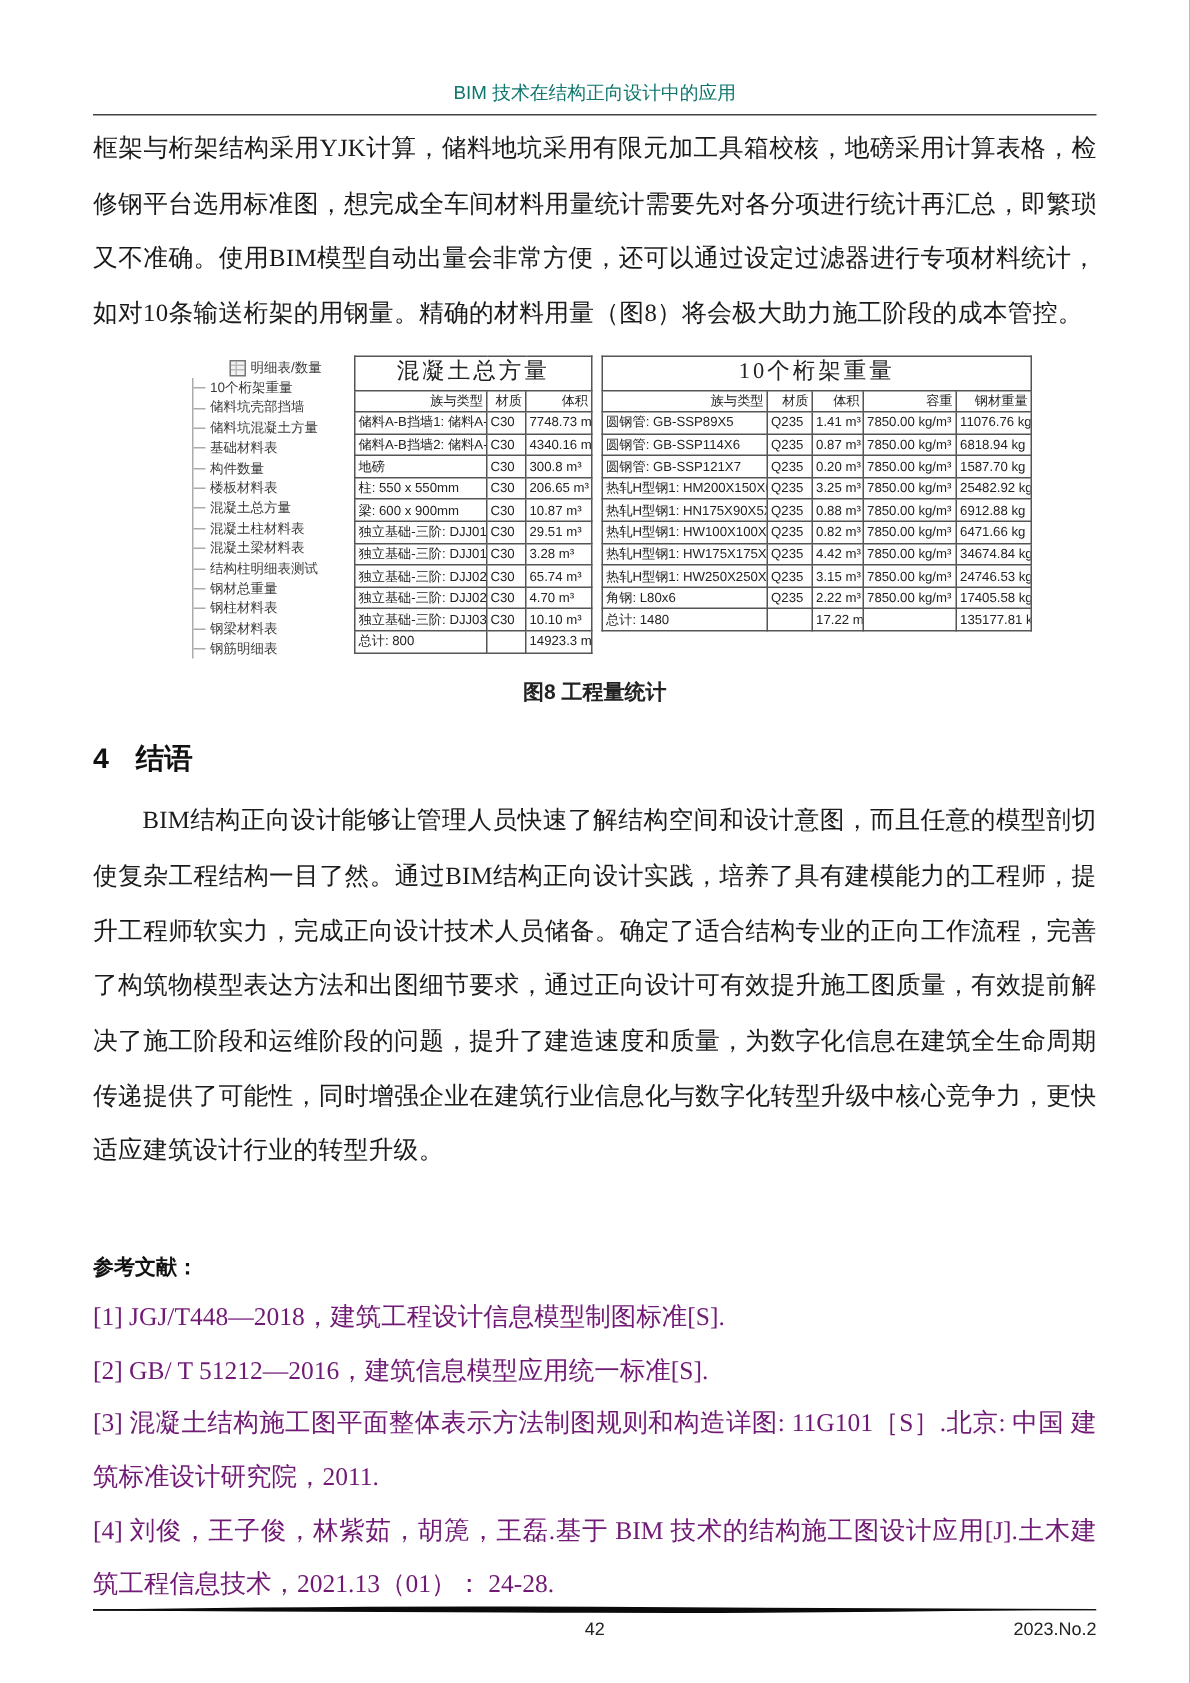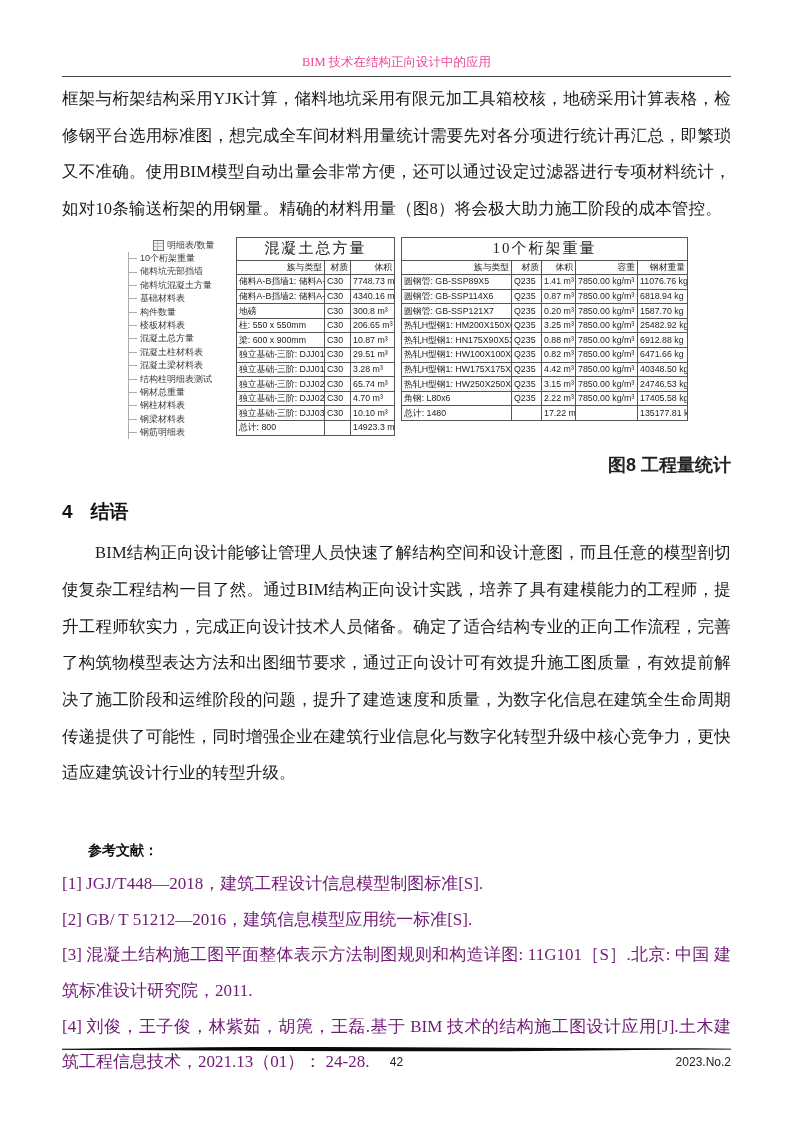"BIM 技术在结构正向设计中的应用" .header-title { color: #ec4899 -> #0f766e; font-family: Liberation Serif, serif -> Liberation Sans, sans-serif }
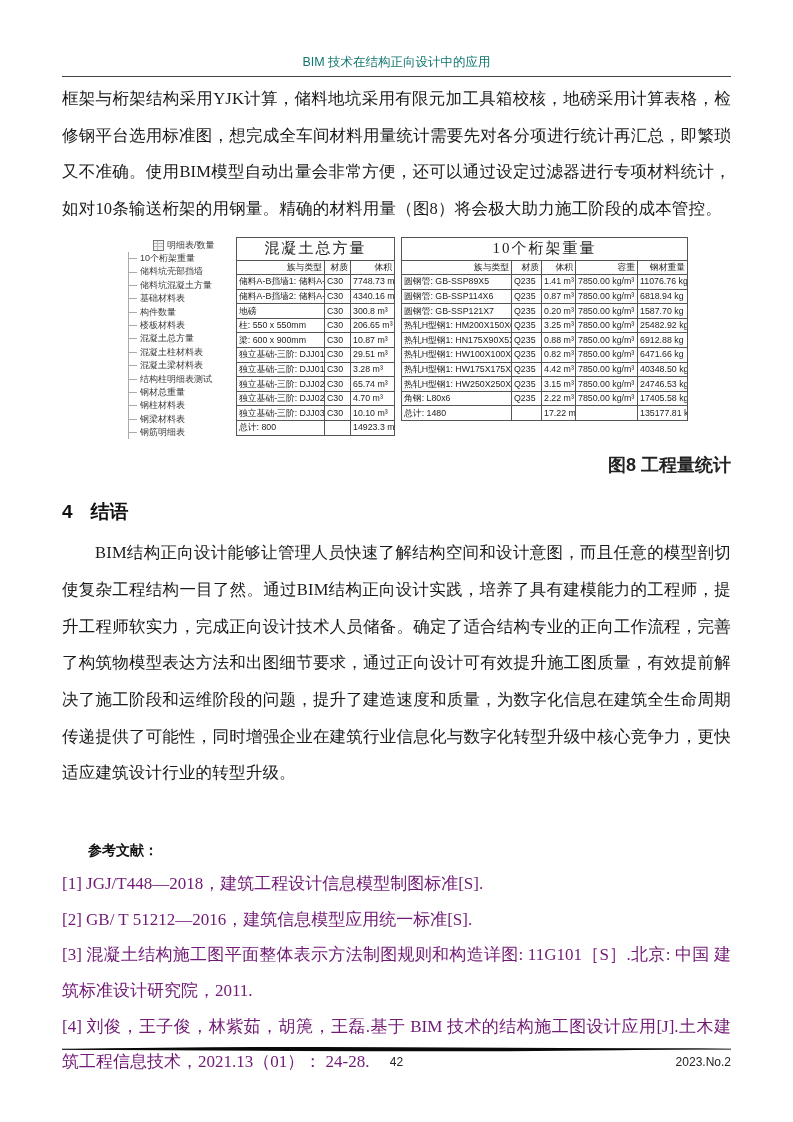"40348.50 kg" td { text: 40348.50 -> 34674.84 }
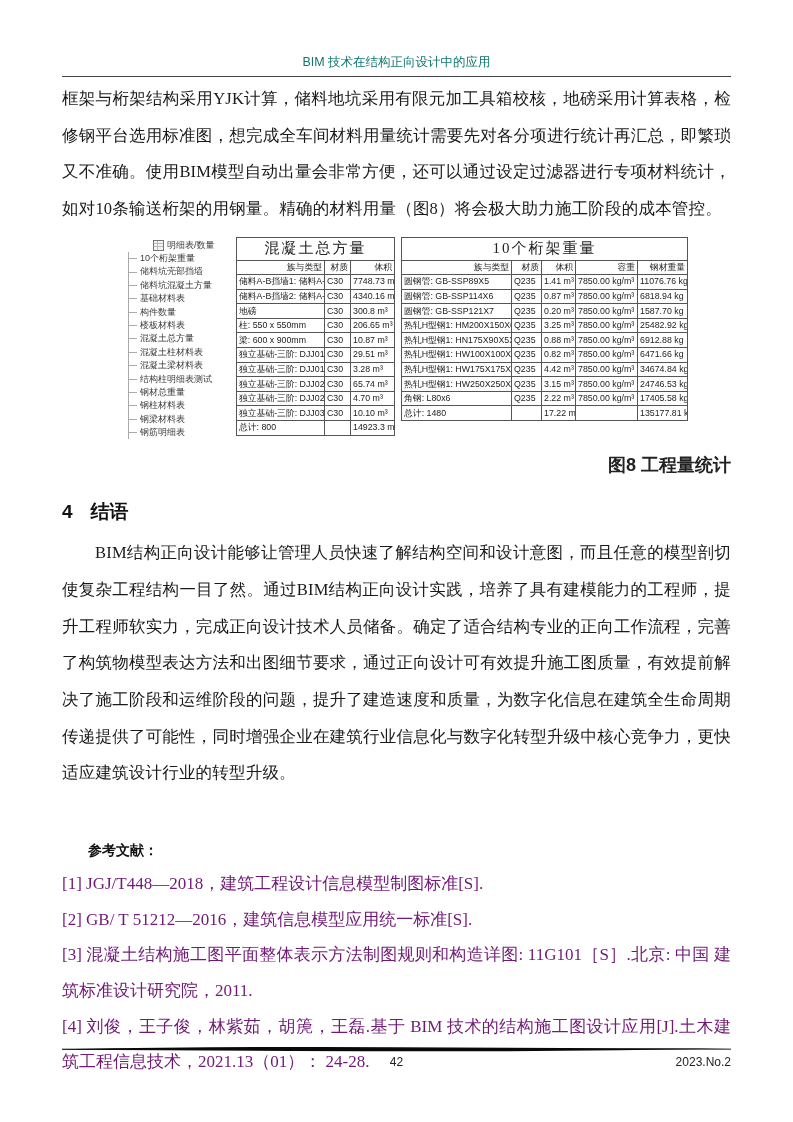"图8 工程量统计" .fig-caption { font-size: 18px -> 14px; text-align: right -> center }
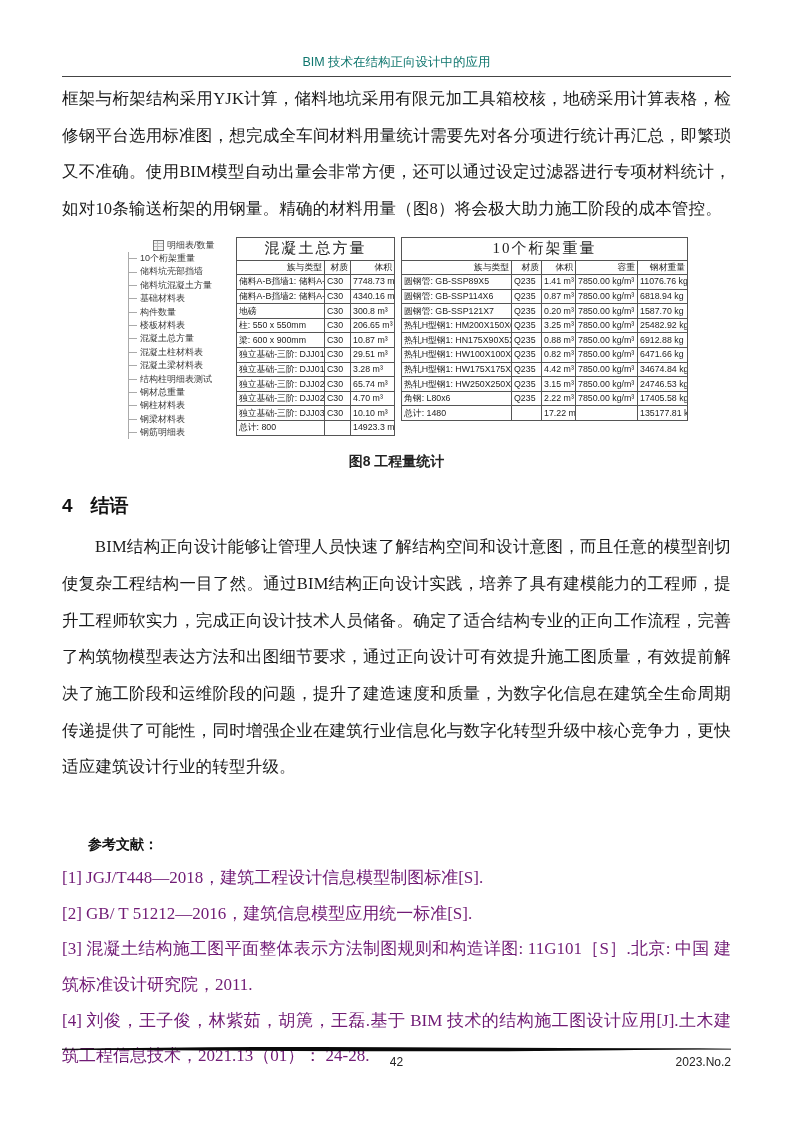"参考文献：" .refs-head { margin-left: 26px -> none }
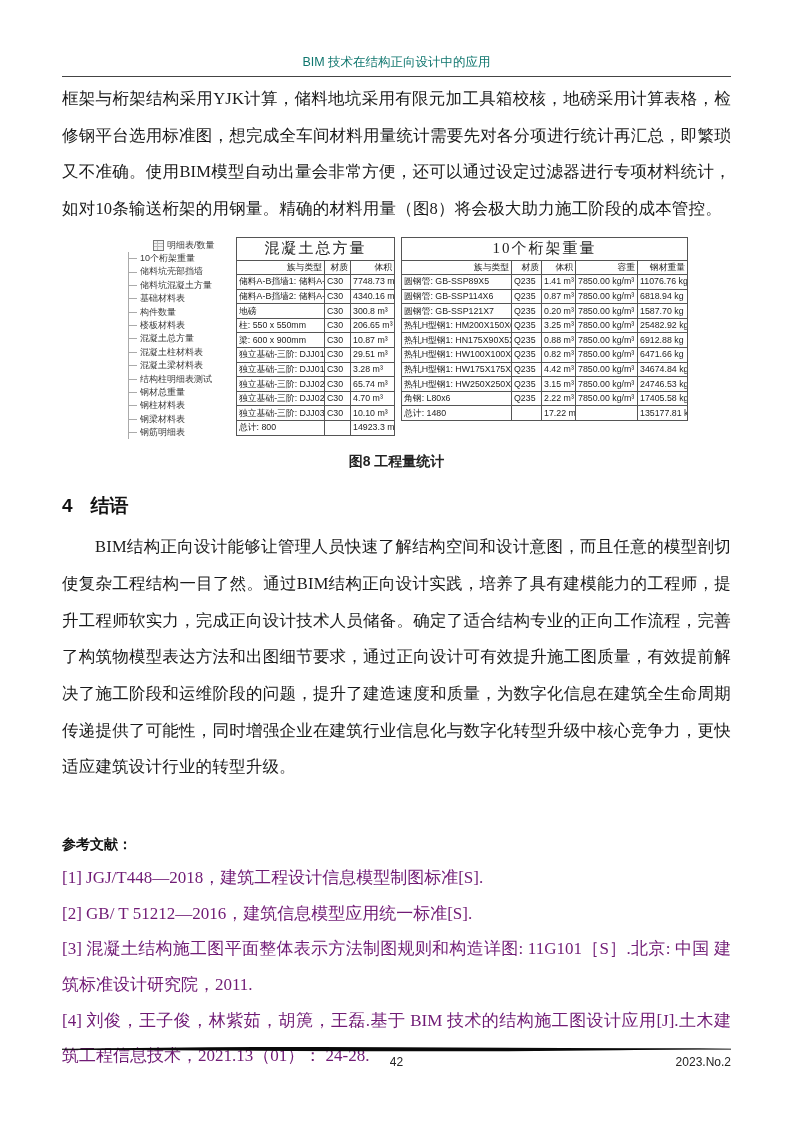"42" .footer { bottom: 49px -> 25px }
